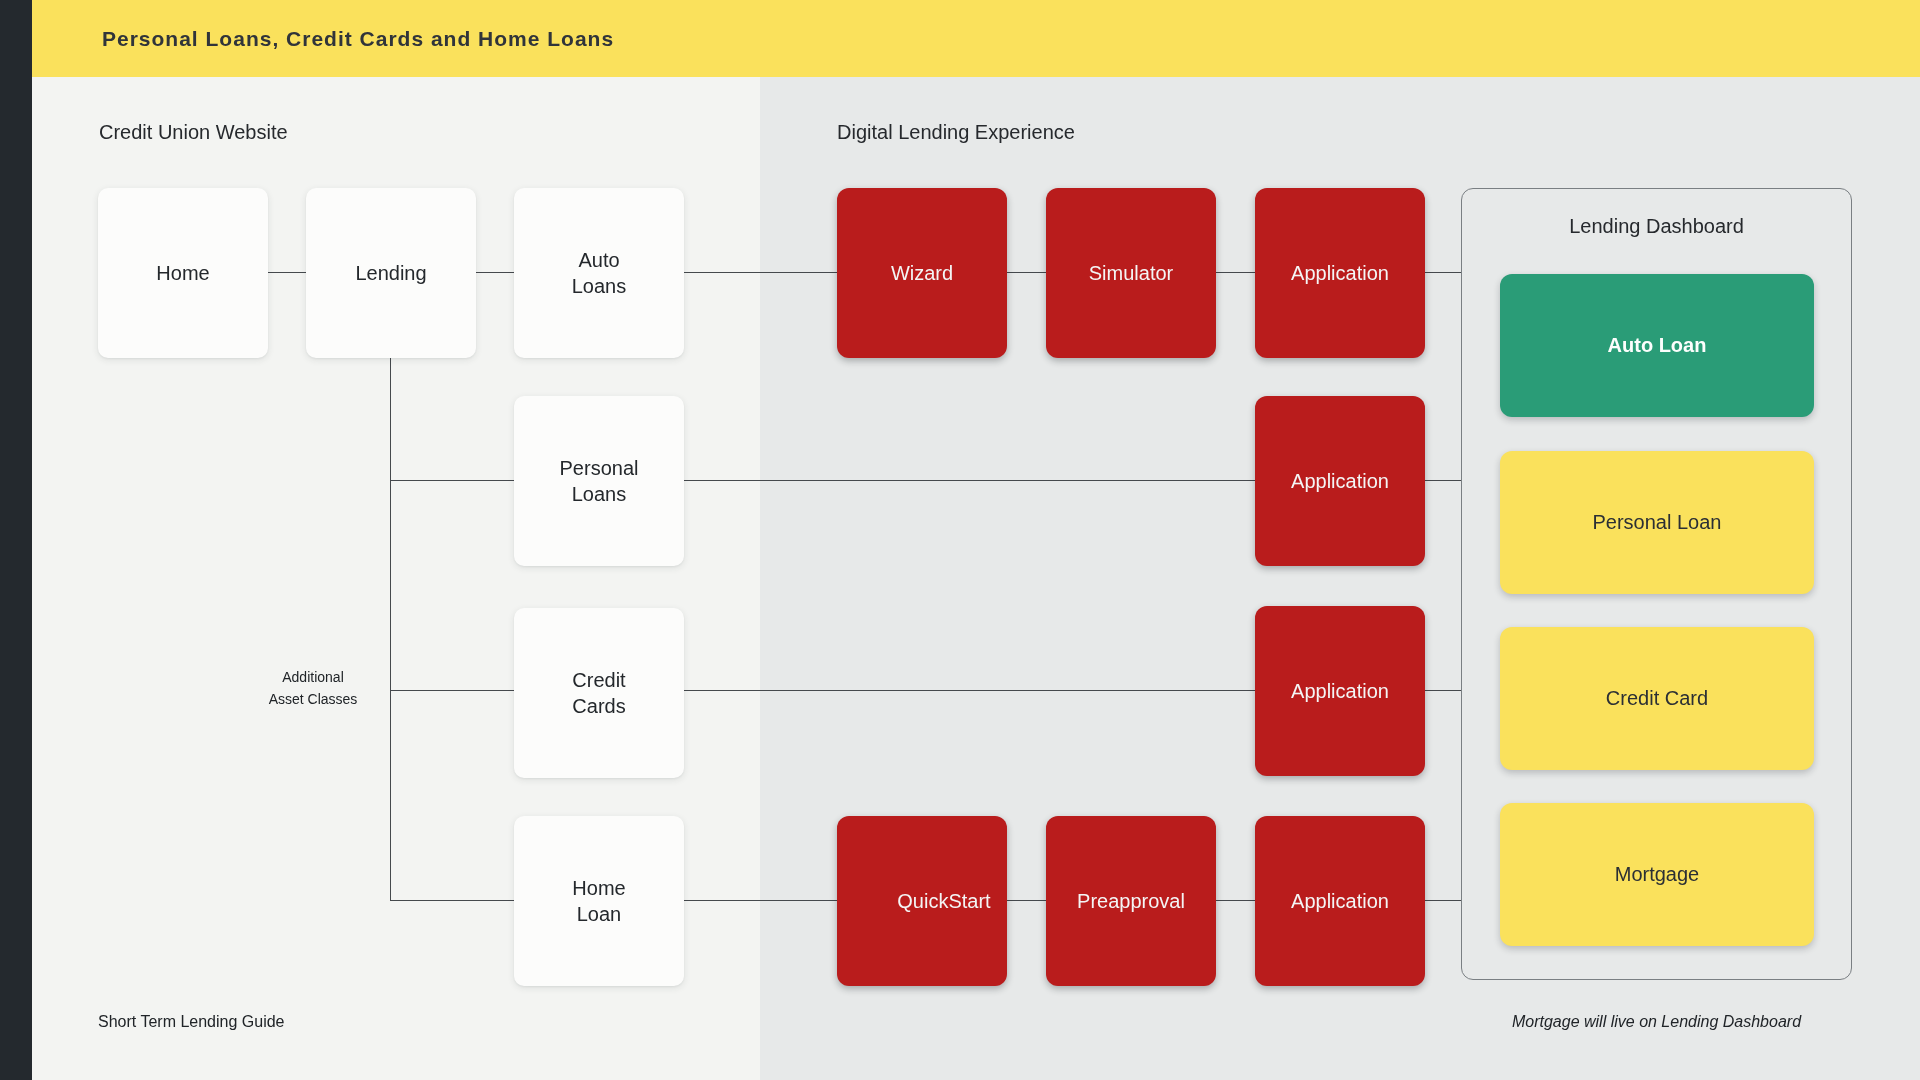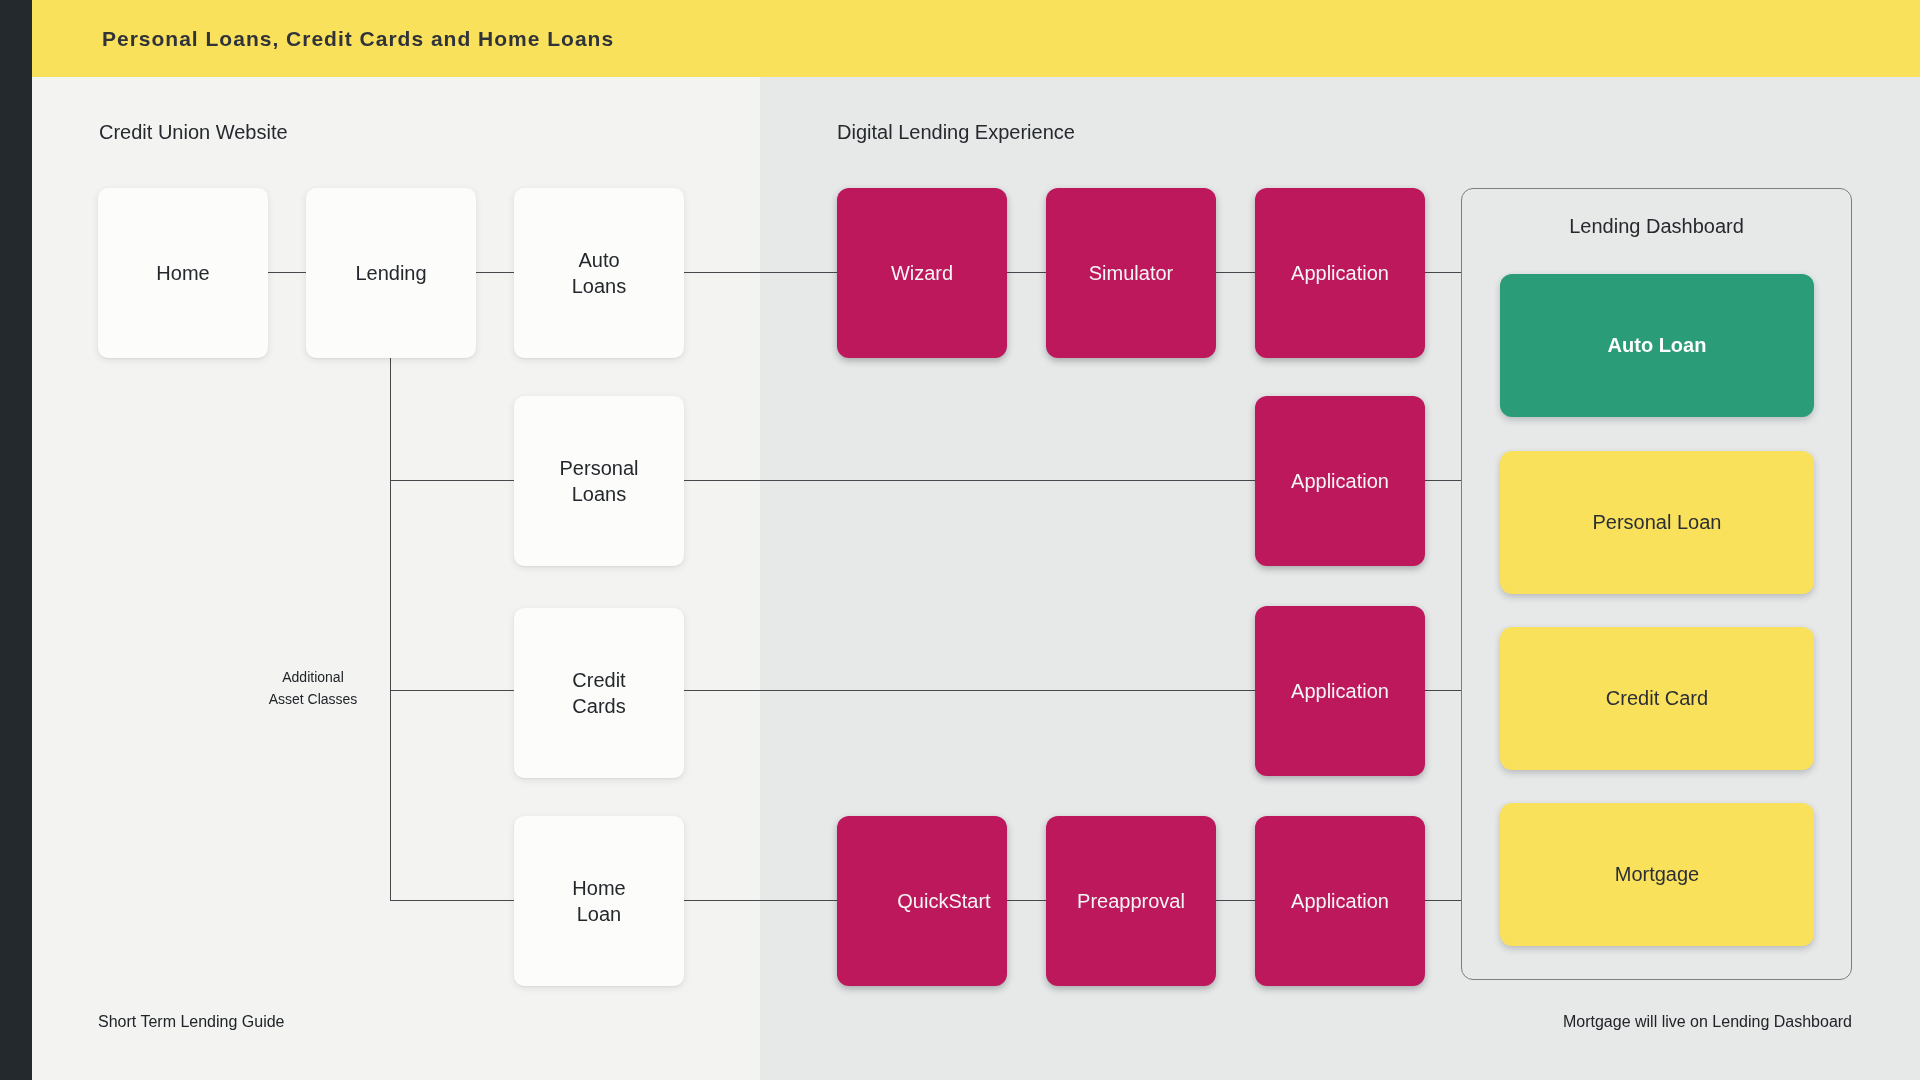"Wizard" .node-dark { background: #be185d -> #b91c1c }
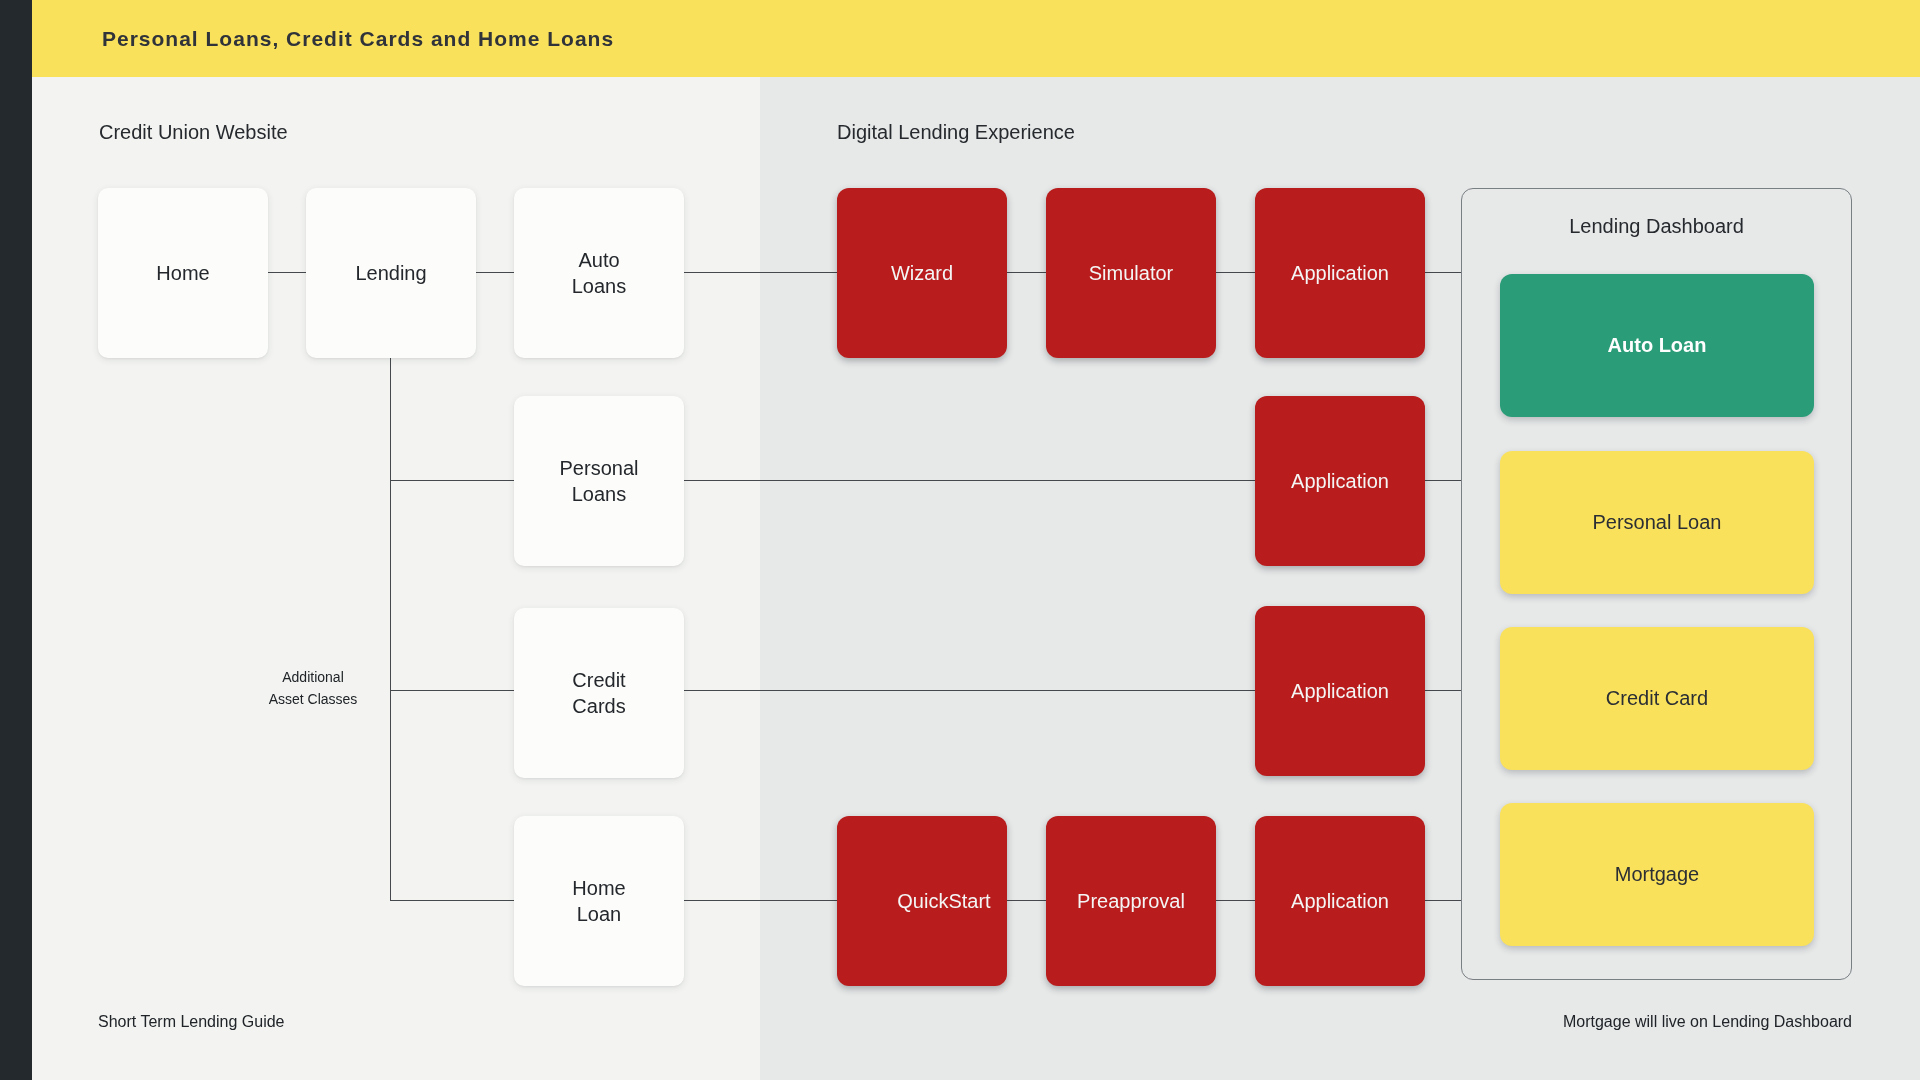"Mortgage will live on Lending" .annotation.centered { font-style: none -> italic; text-align: right -> center }
